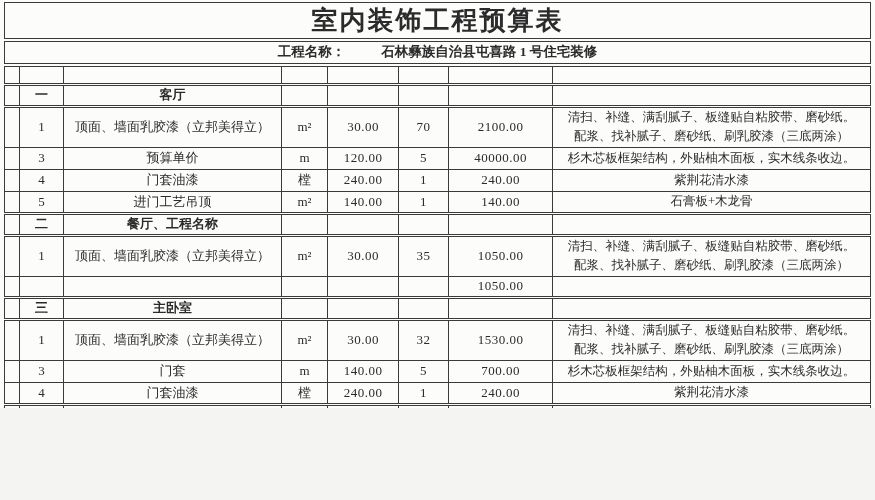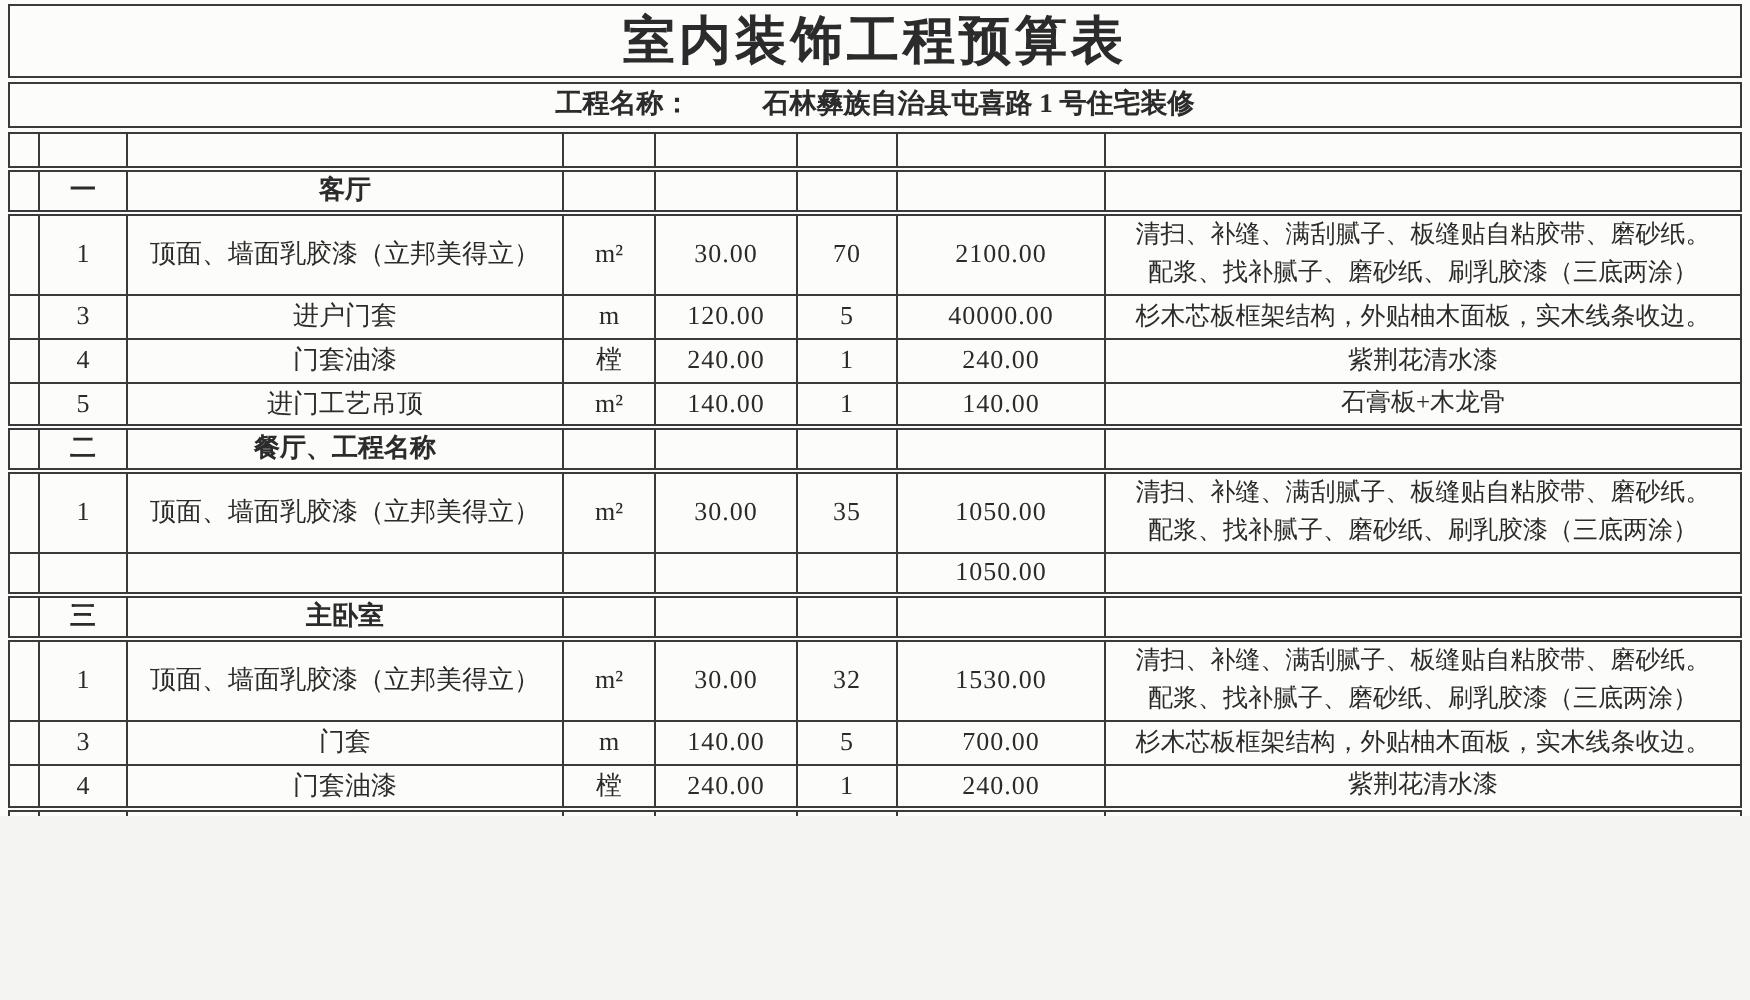"工程名称：" tr.row-project .proj-label { font-family: none -> Liberation Mono, monospace }
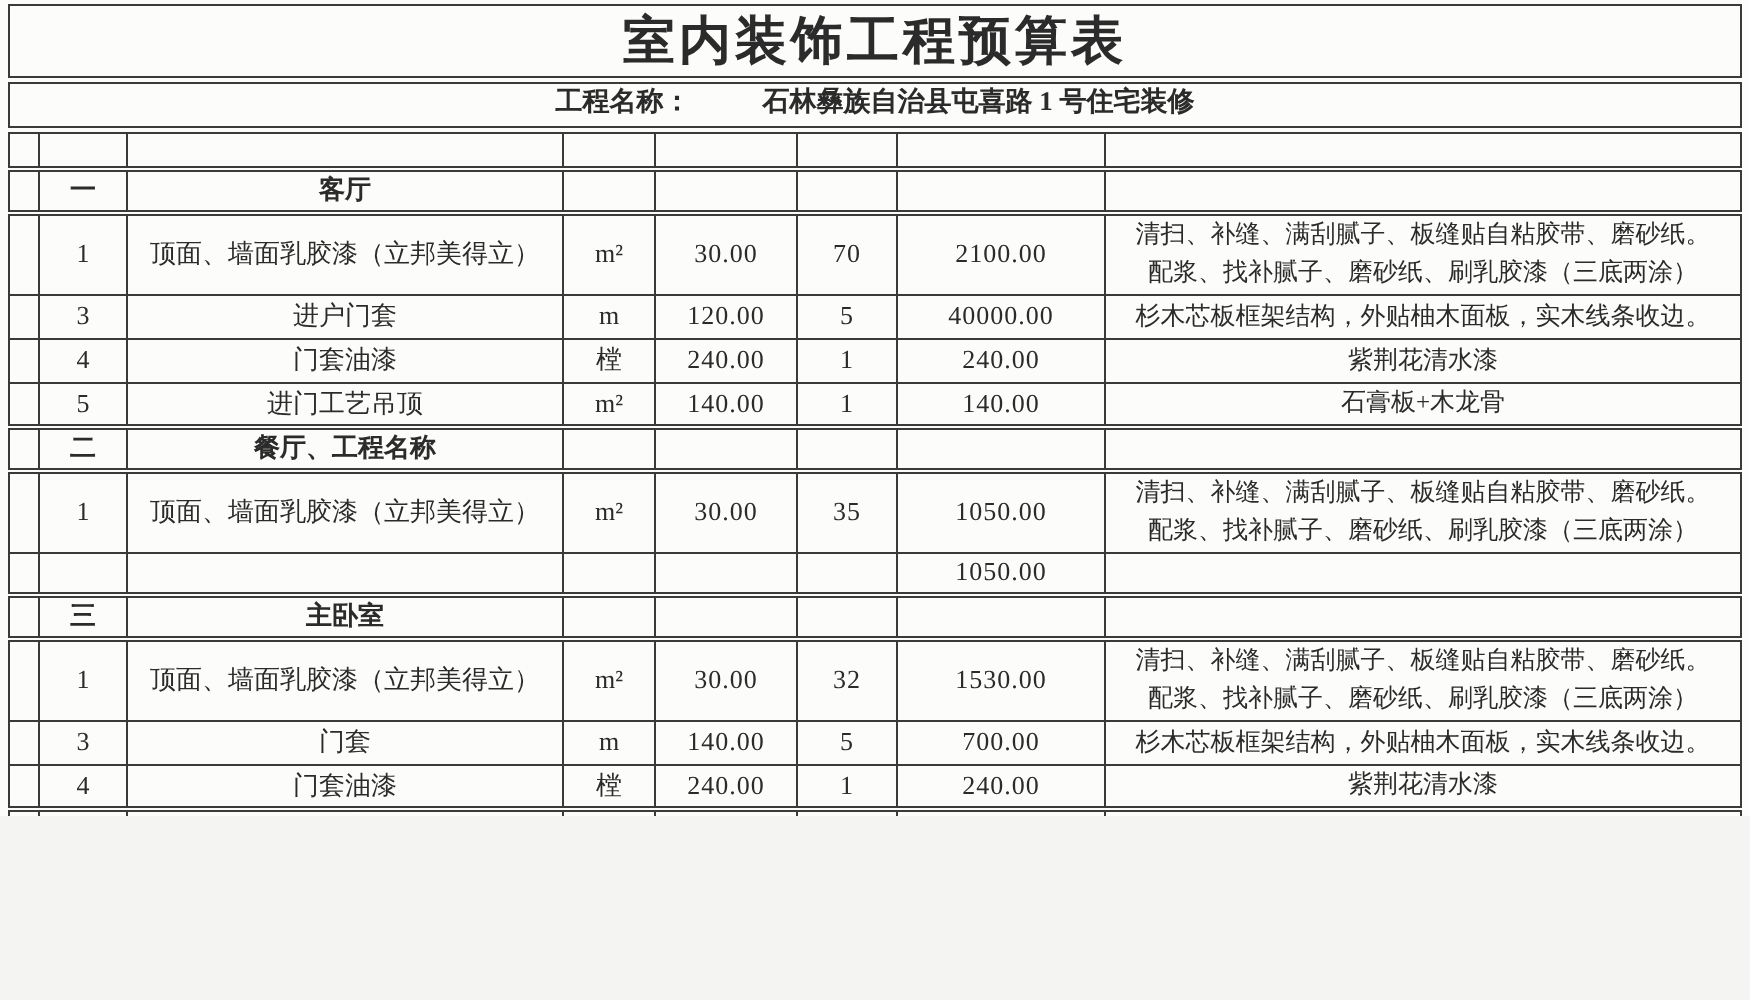"进户门套" td { text: 进户门套 -> 预算单价 }
